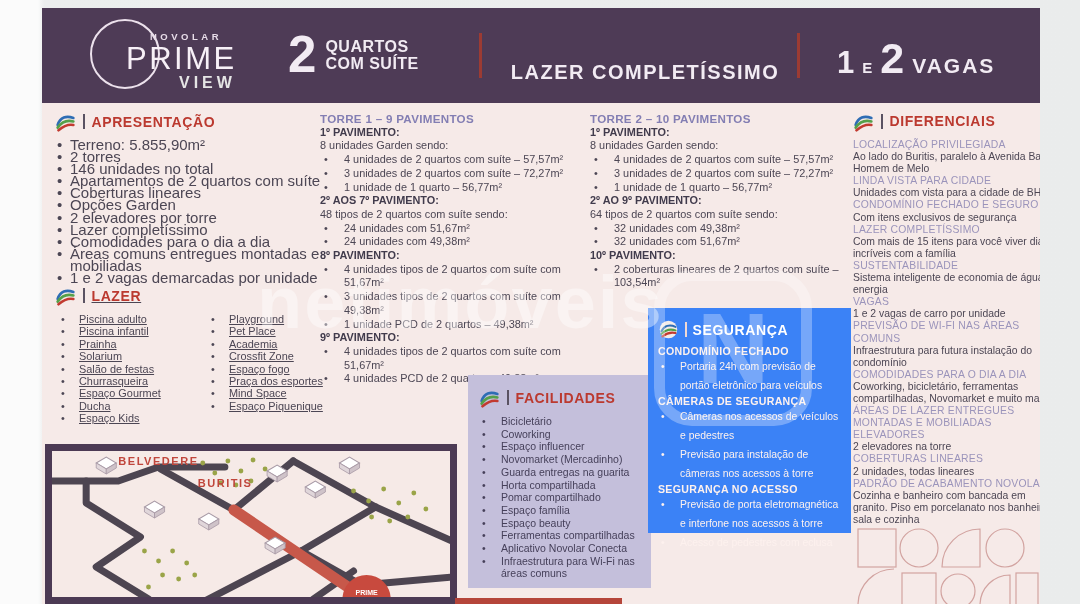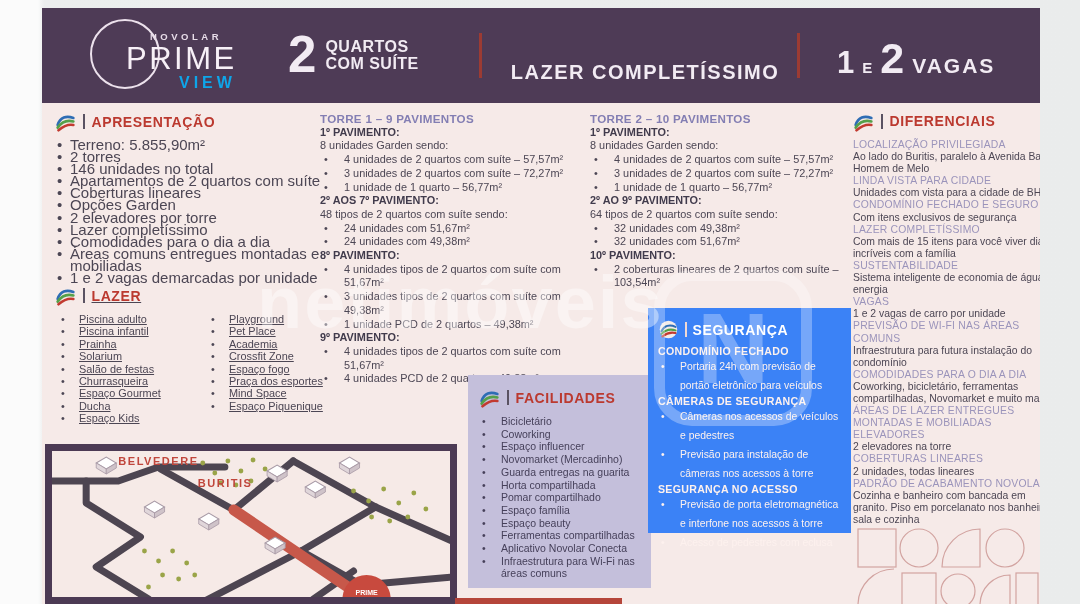"VIEW" .logo .view { color: #0ea5e9 -> #e5e5e5 }
